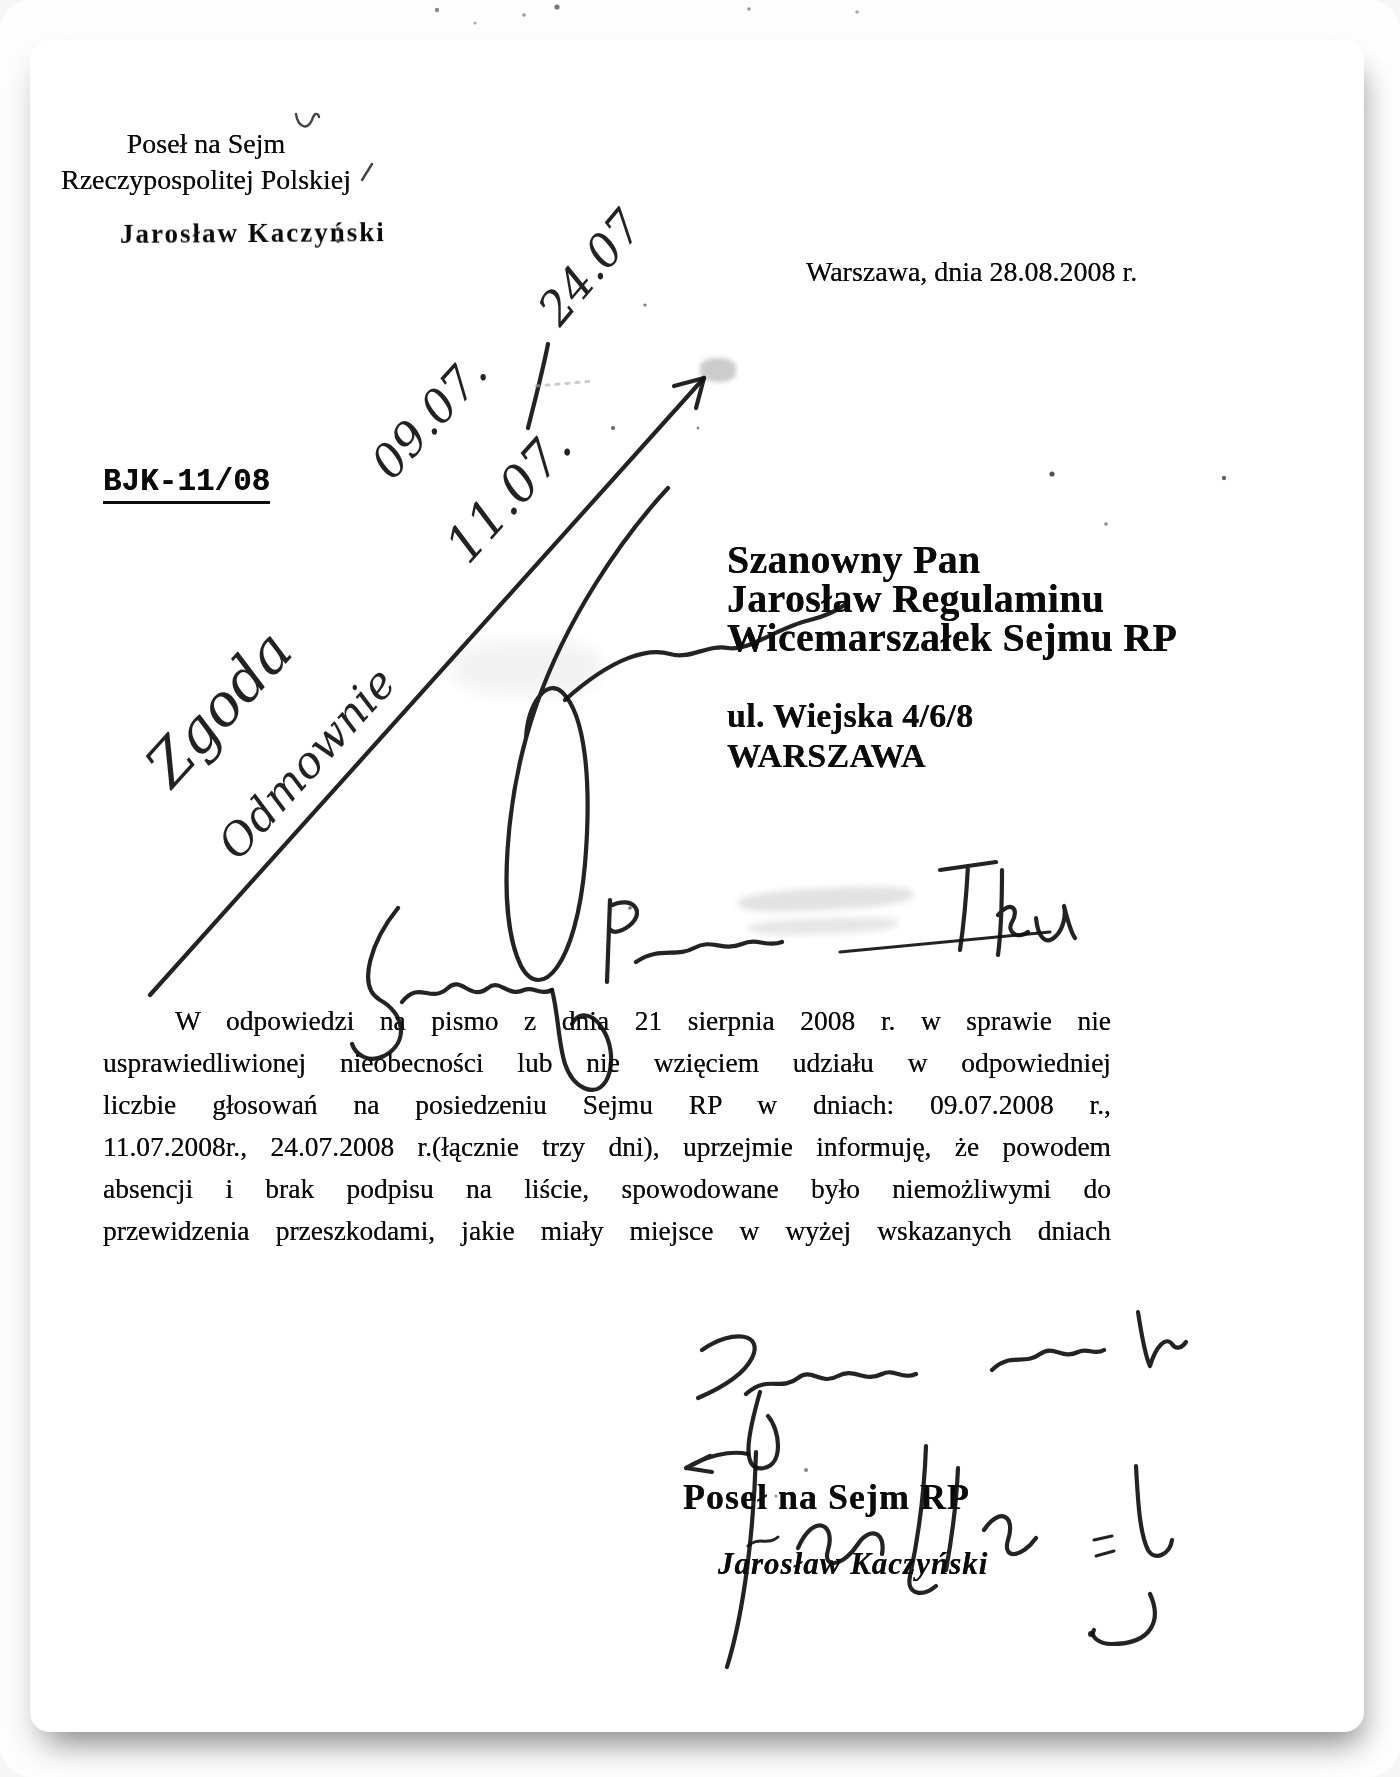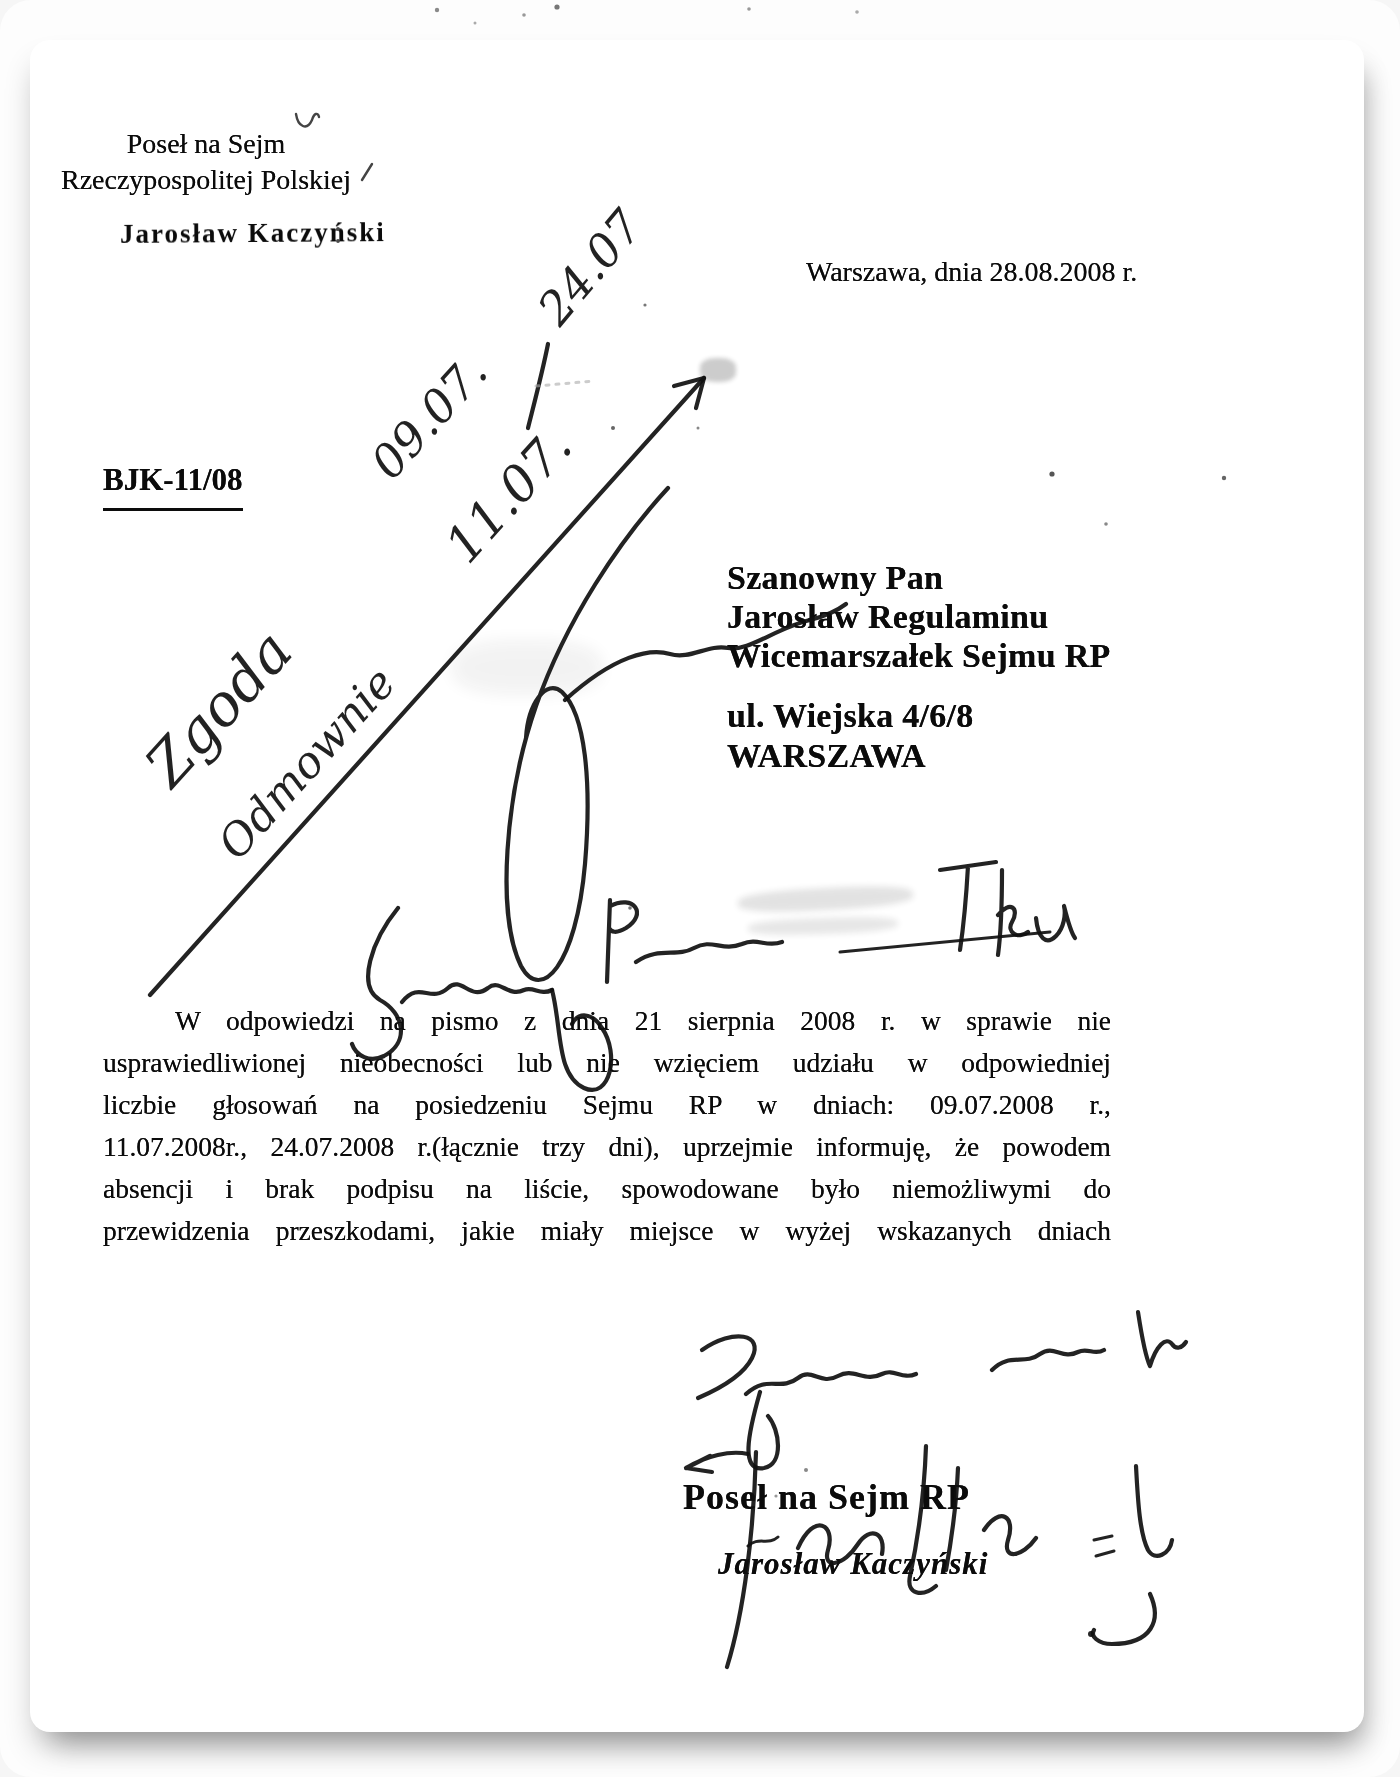"BJK-11/08" .refnum span { font-family: none -> Liberation Mono, monospace; padding-bottom: 10px -> 2px }
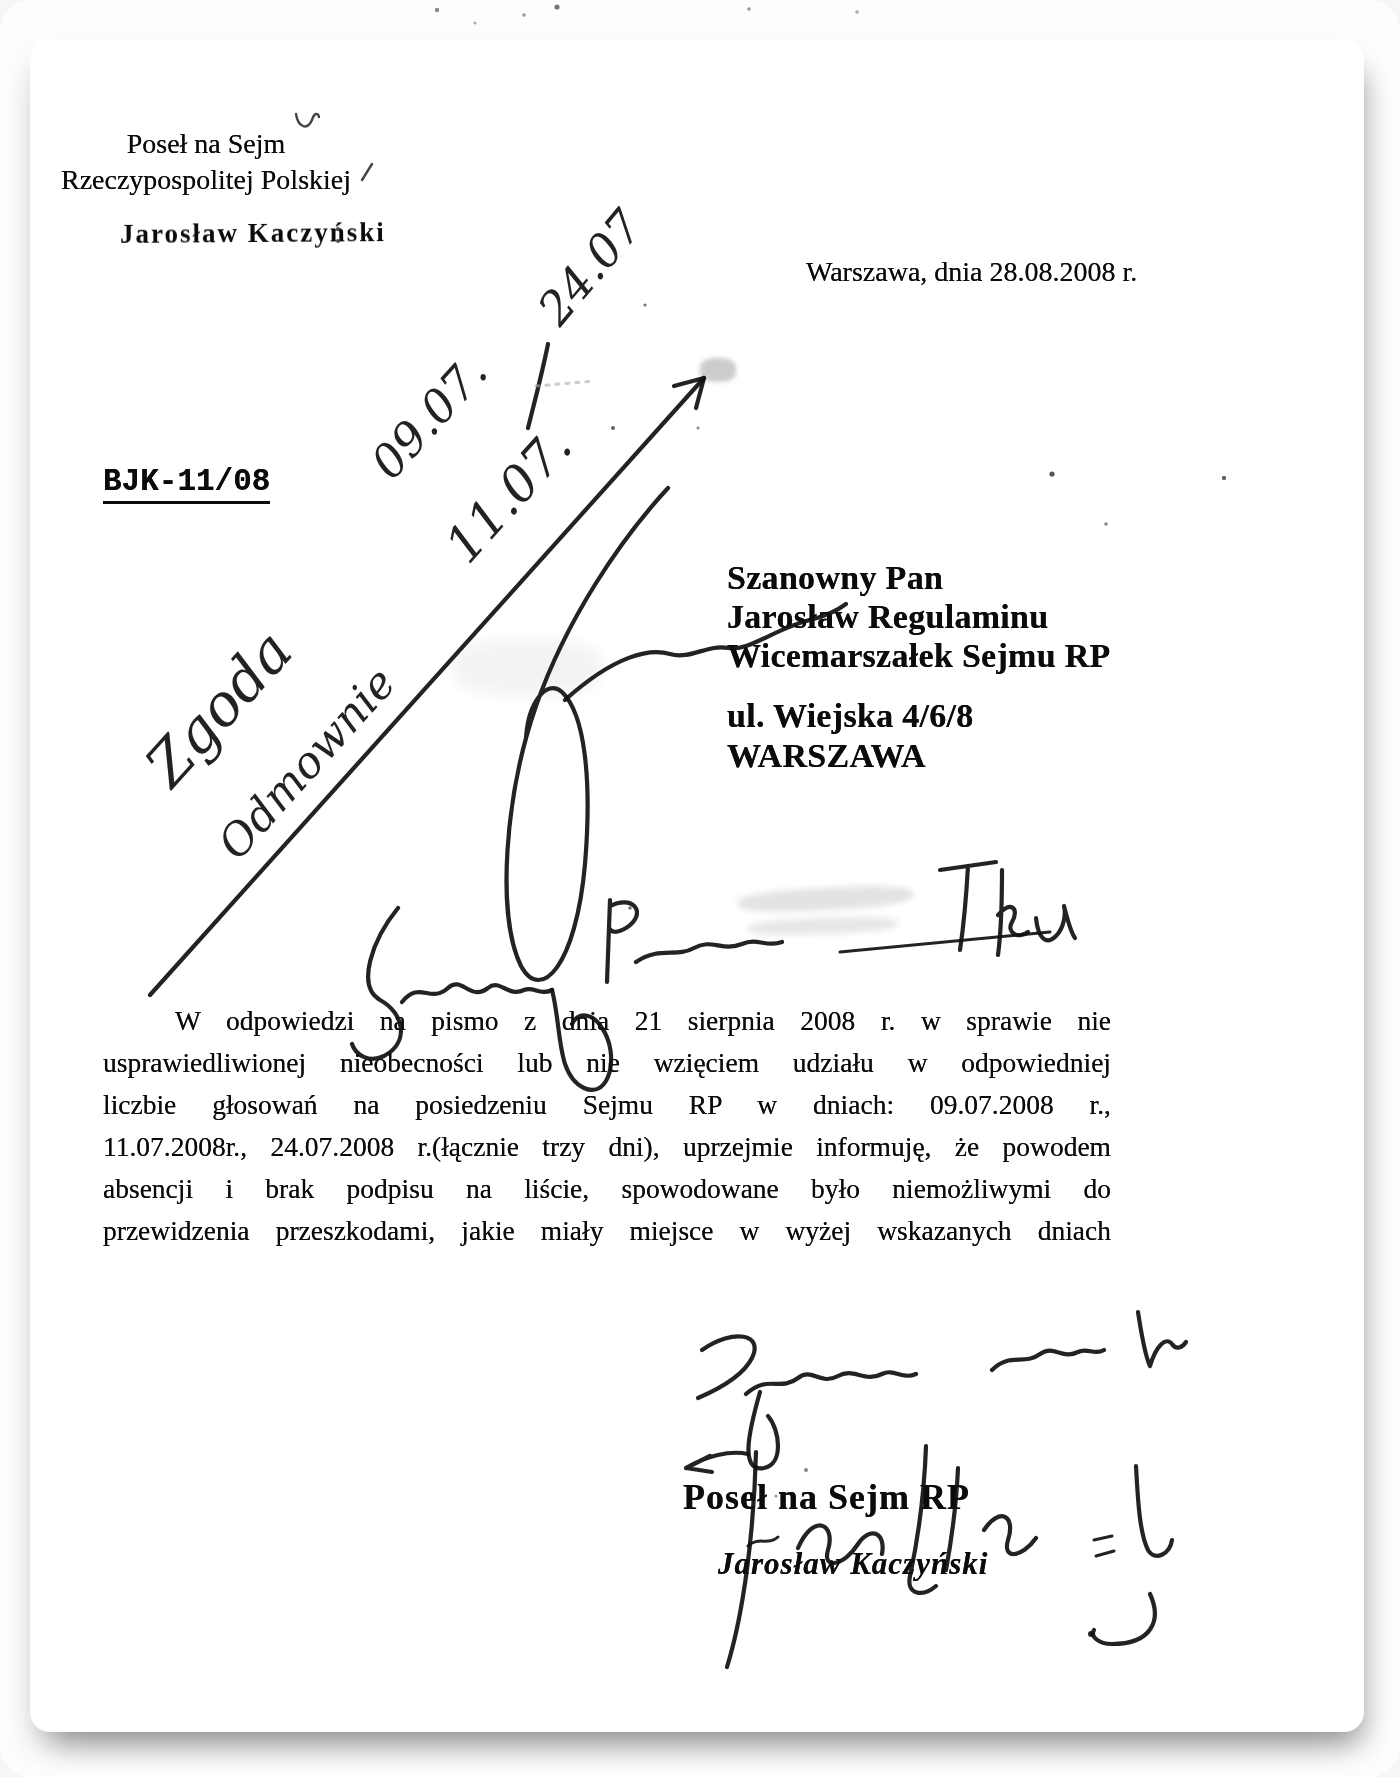"Szanowny Pan" .recipient { font-size: 34px -> 40px; top: 558px -> 540px }
